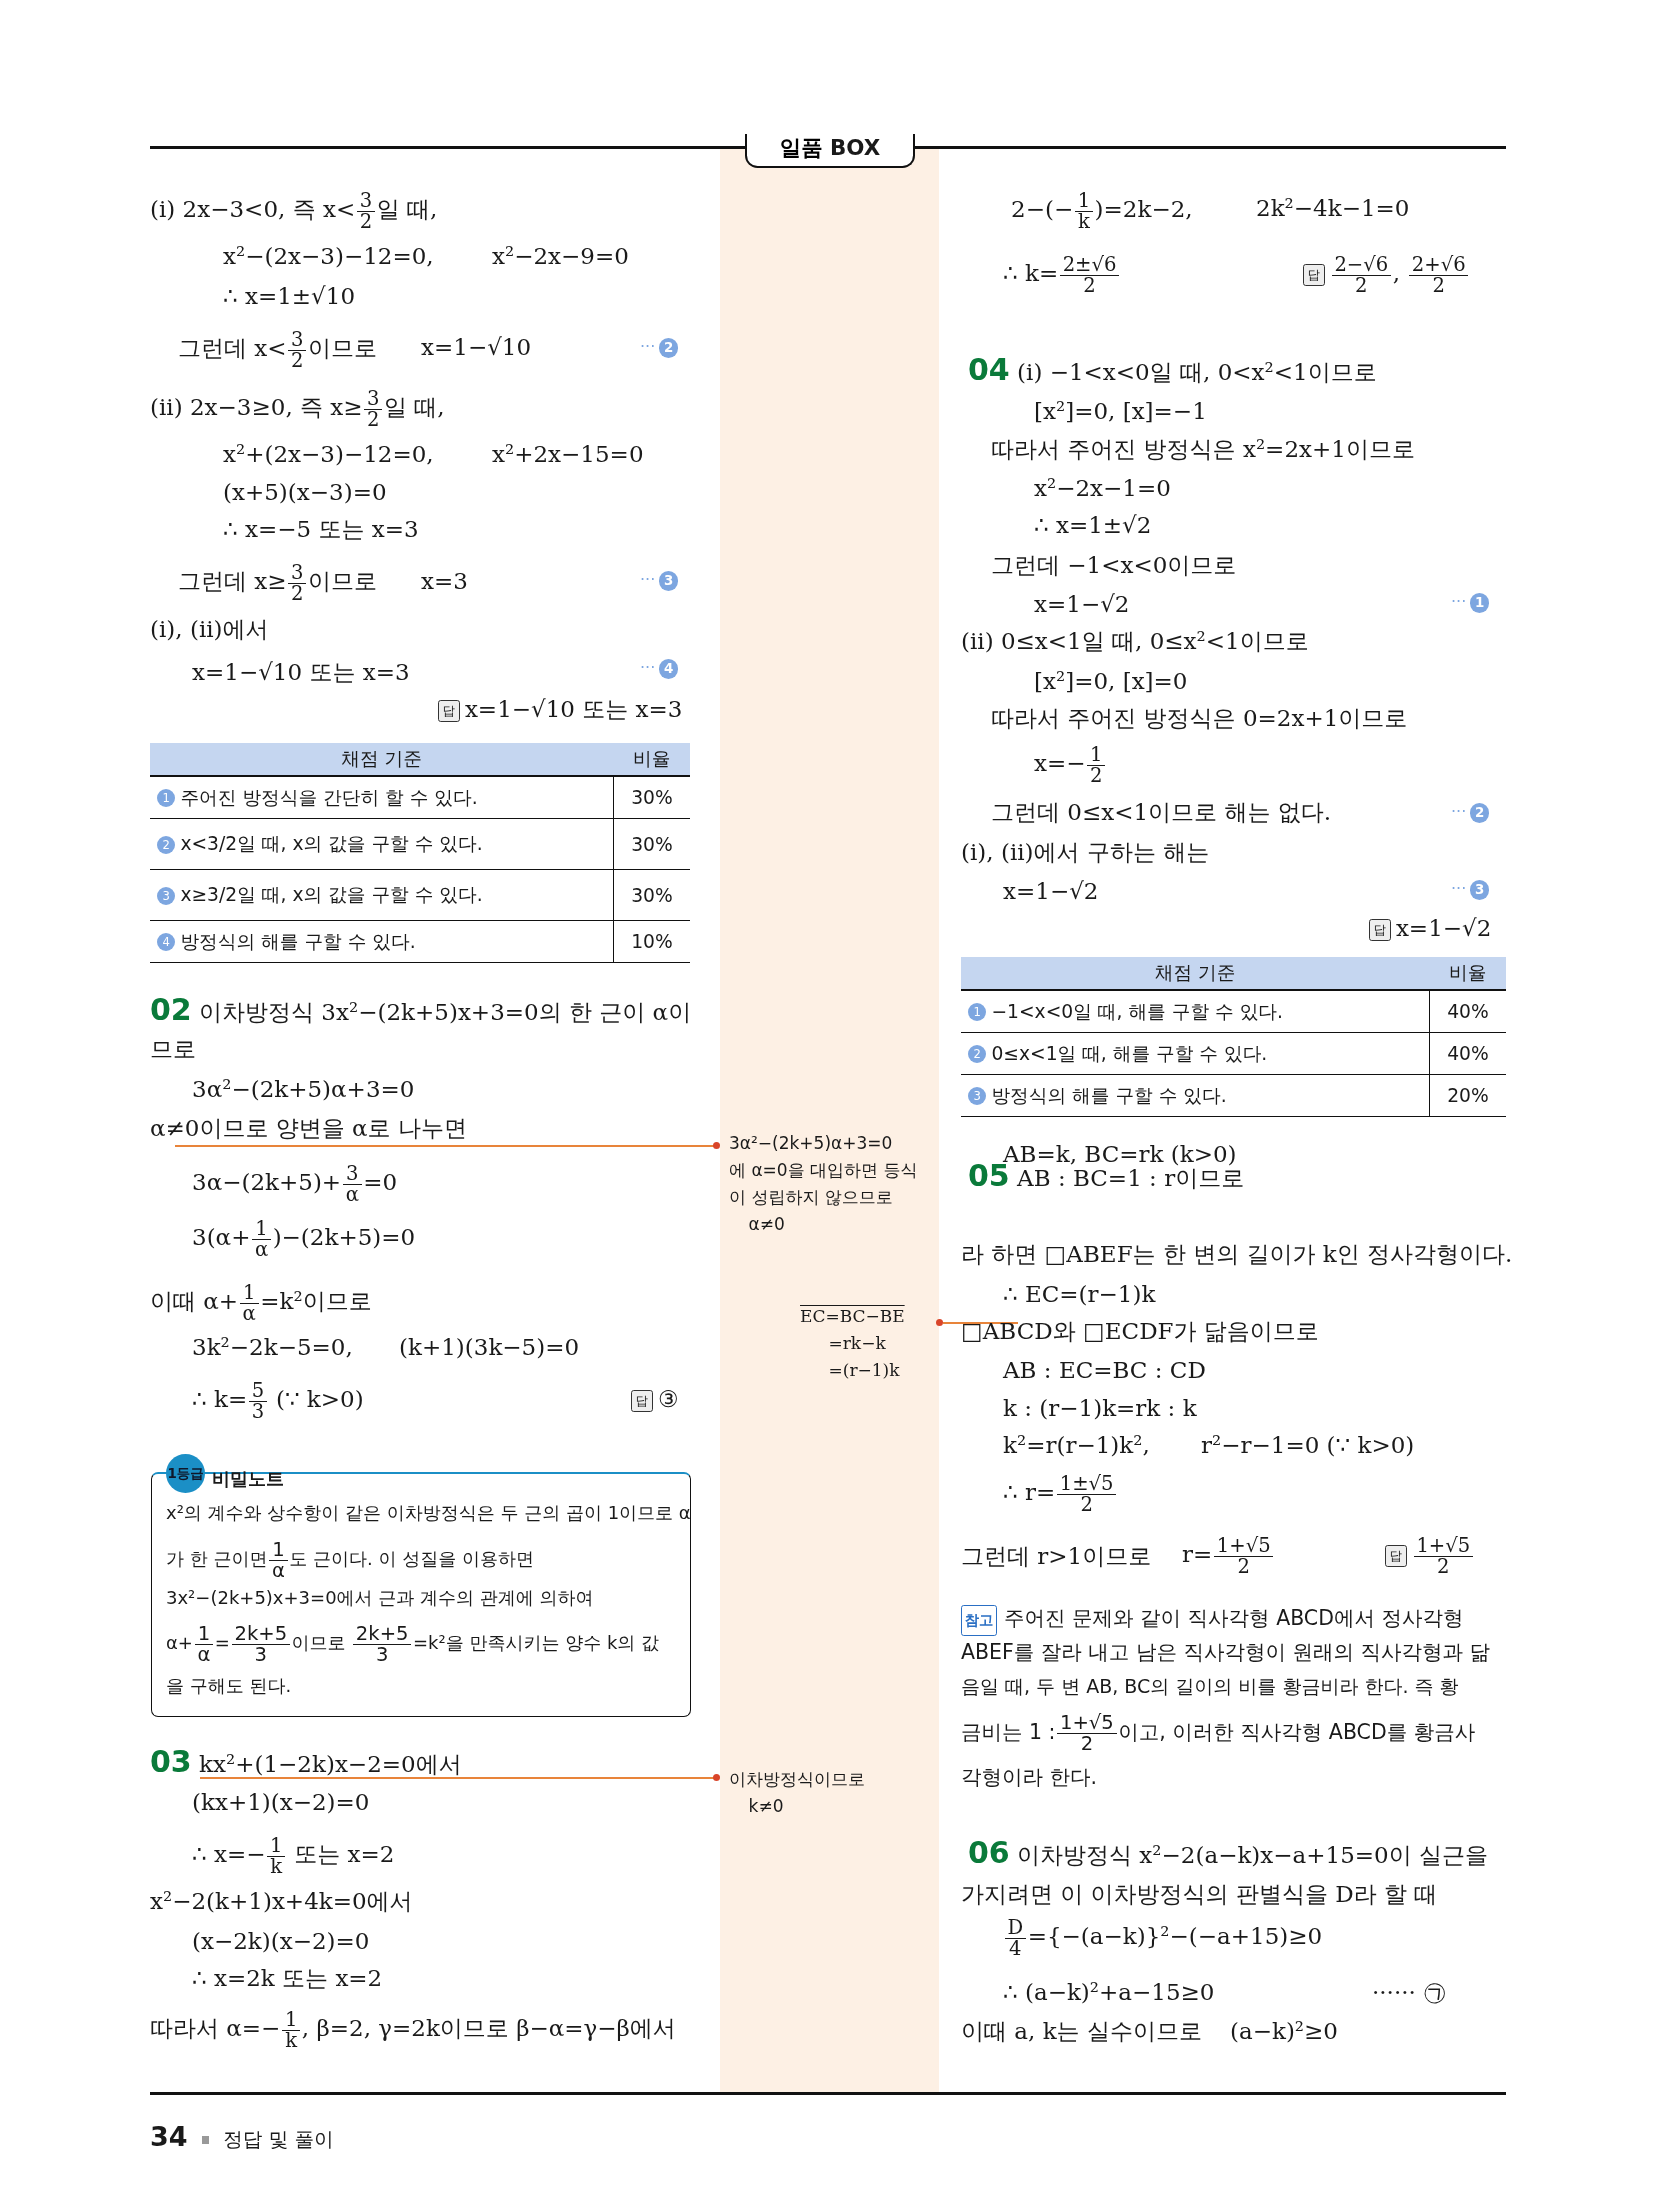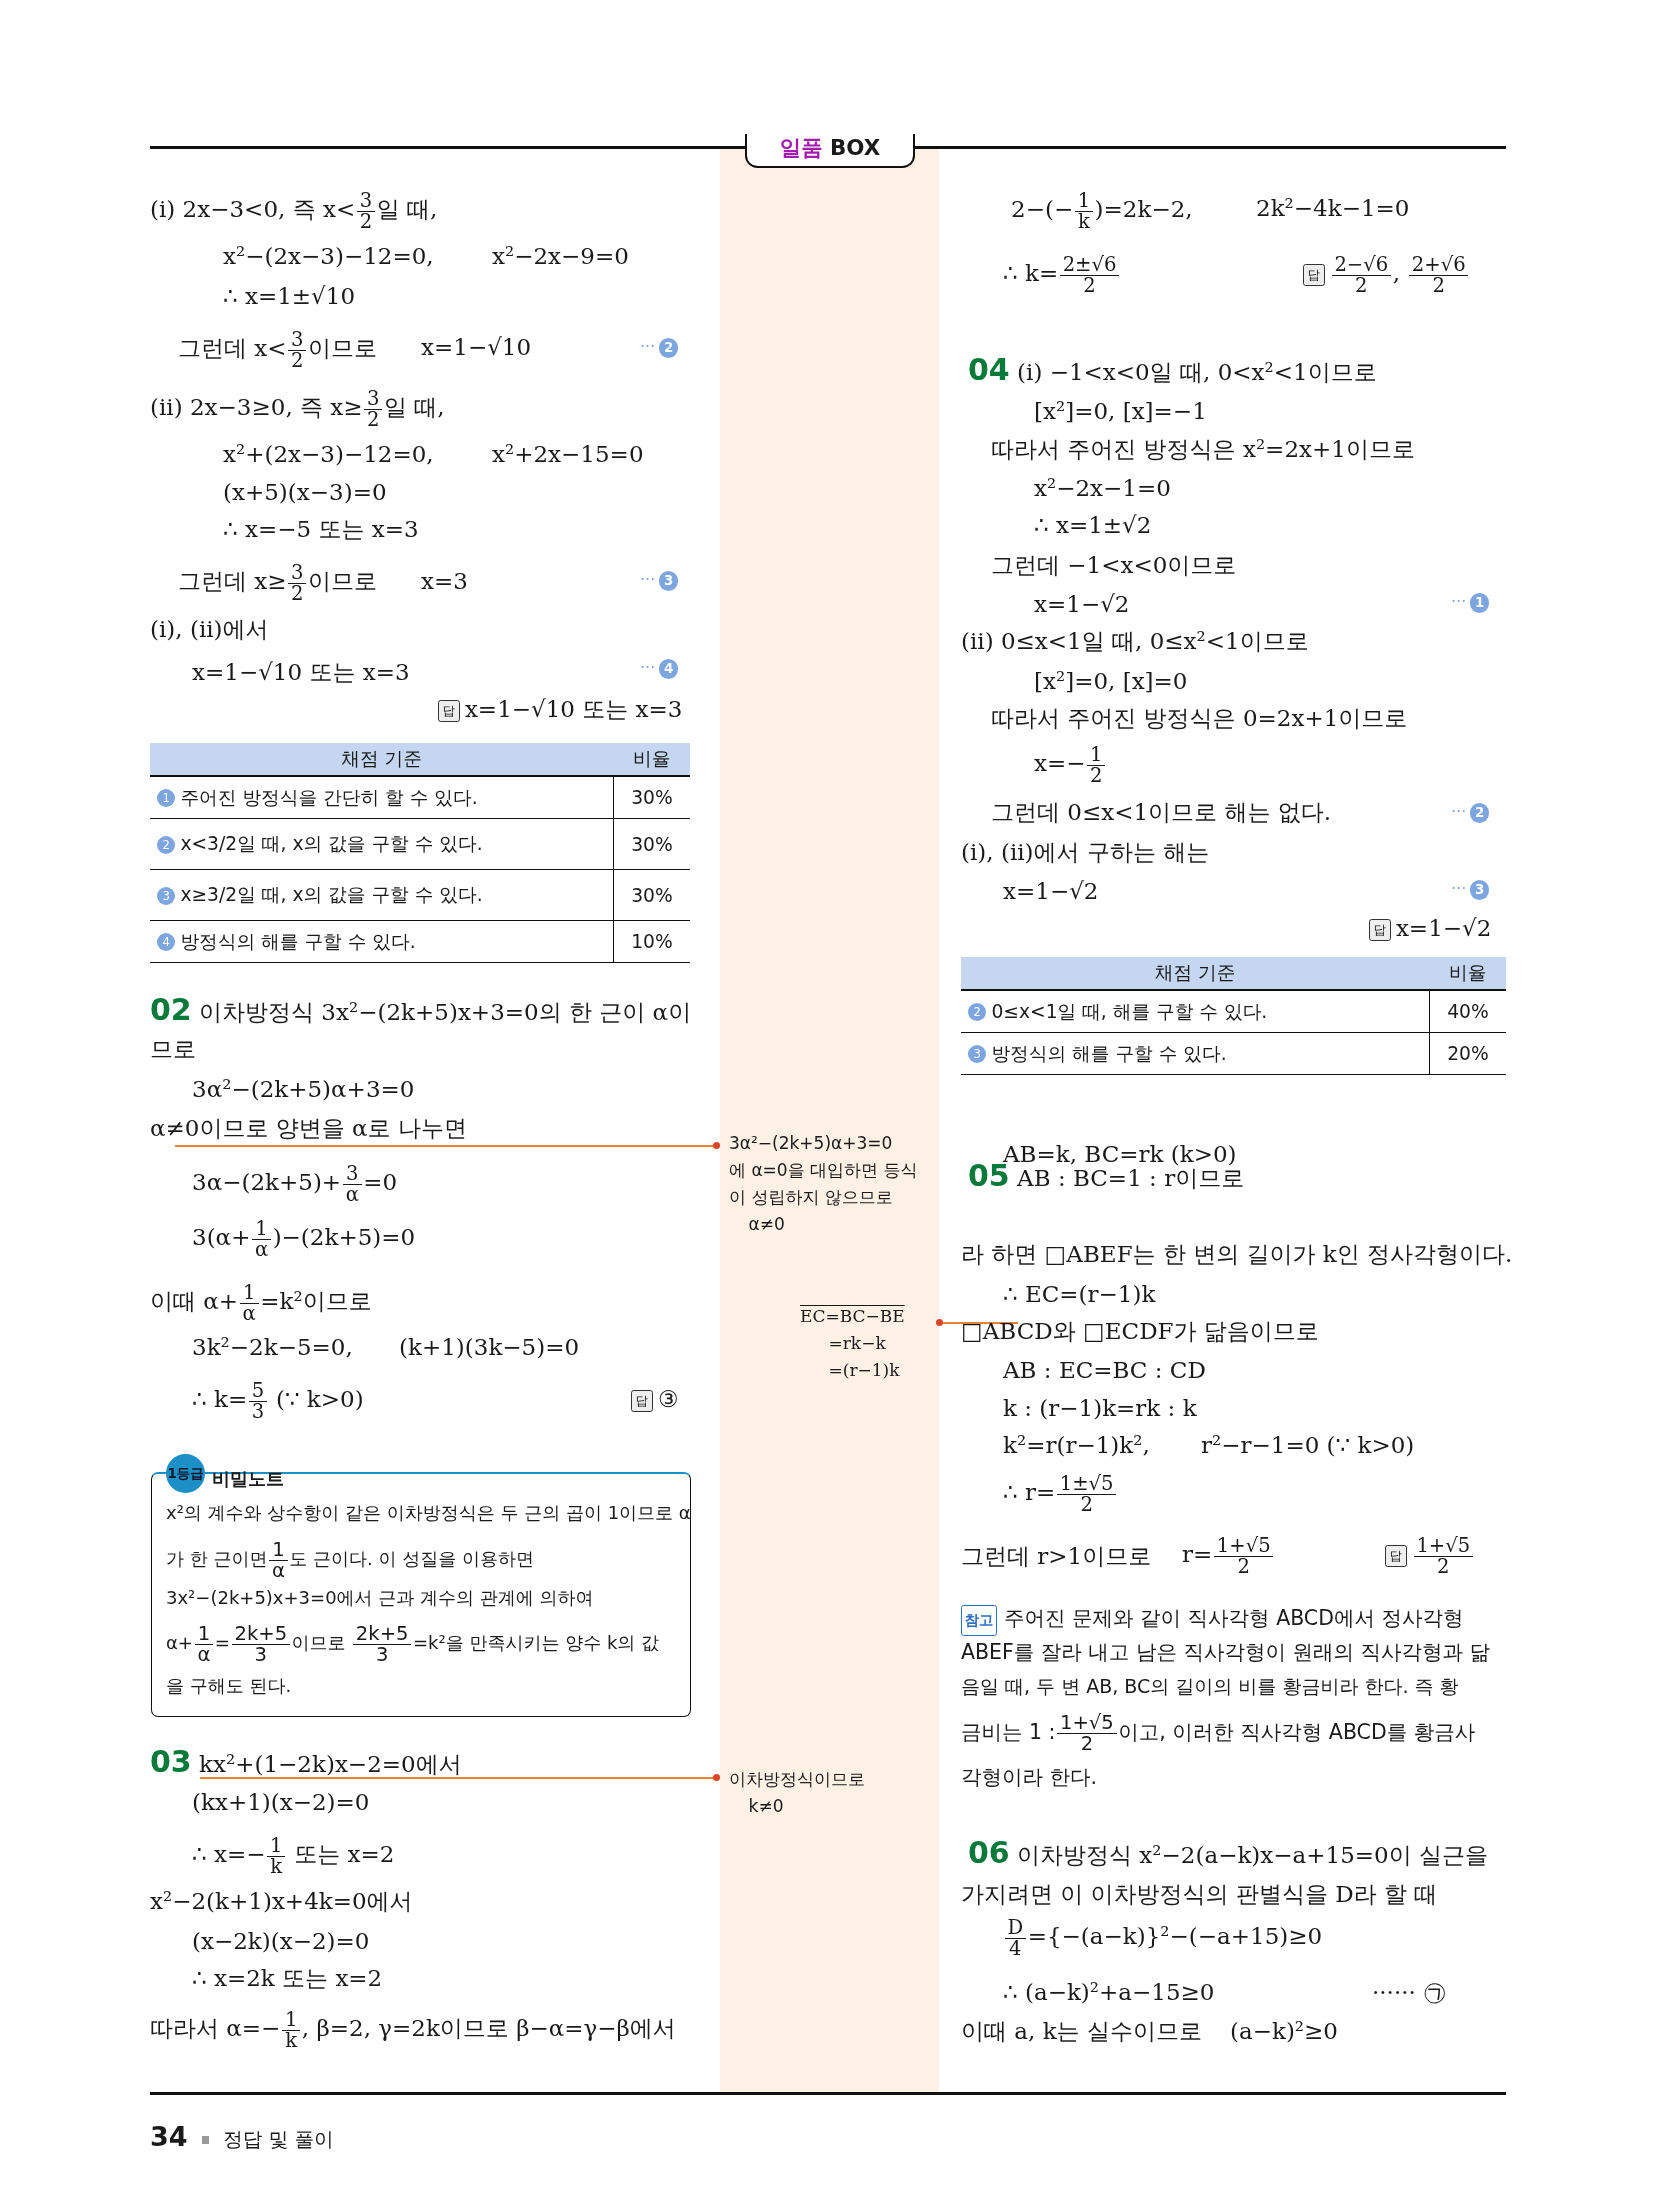"일품" .boxtab .red { color: #a21caf -> #000000 }
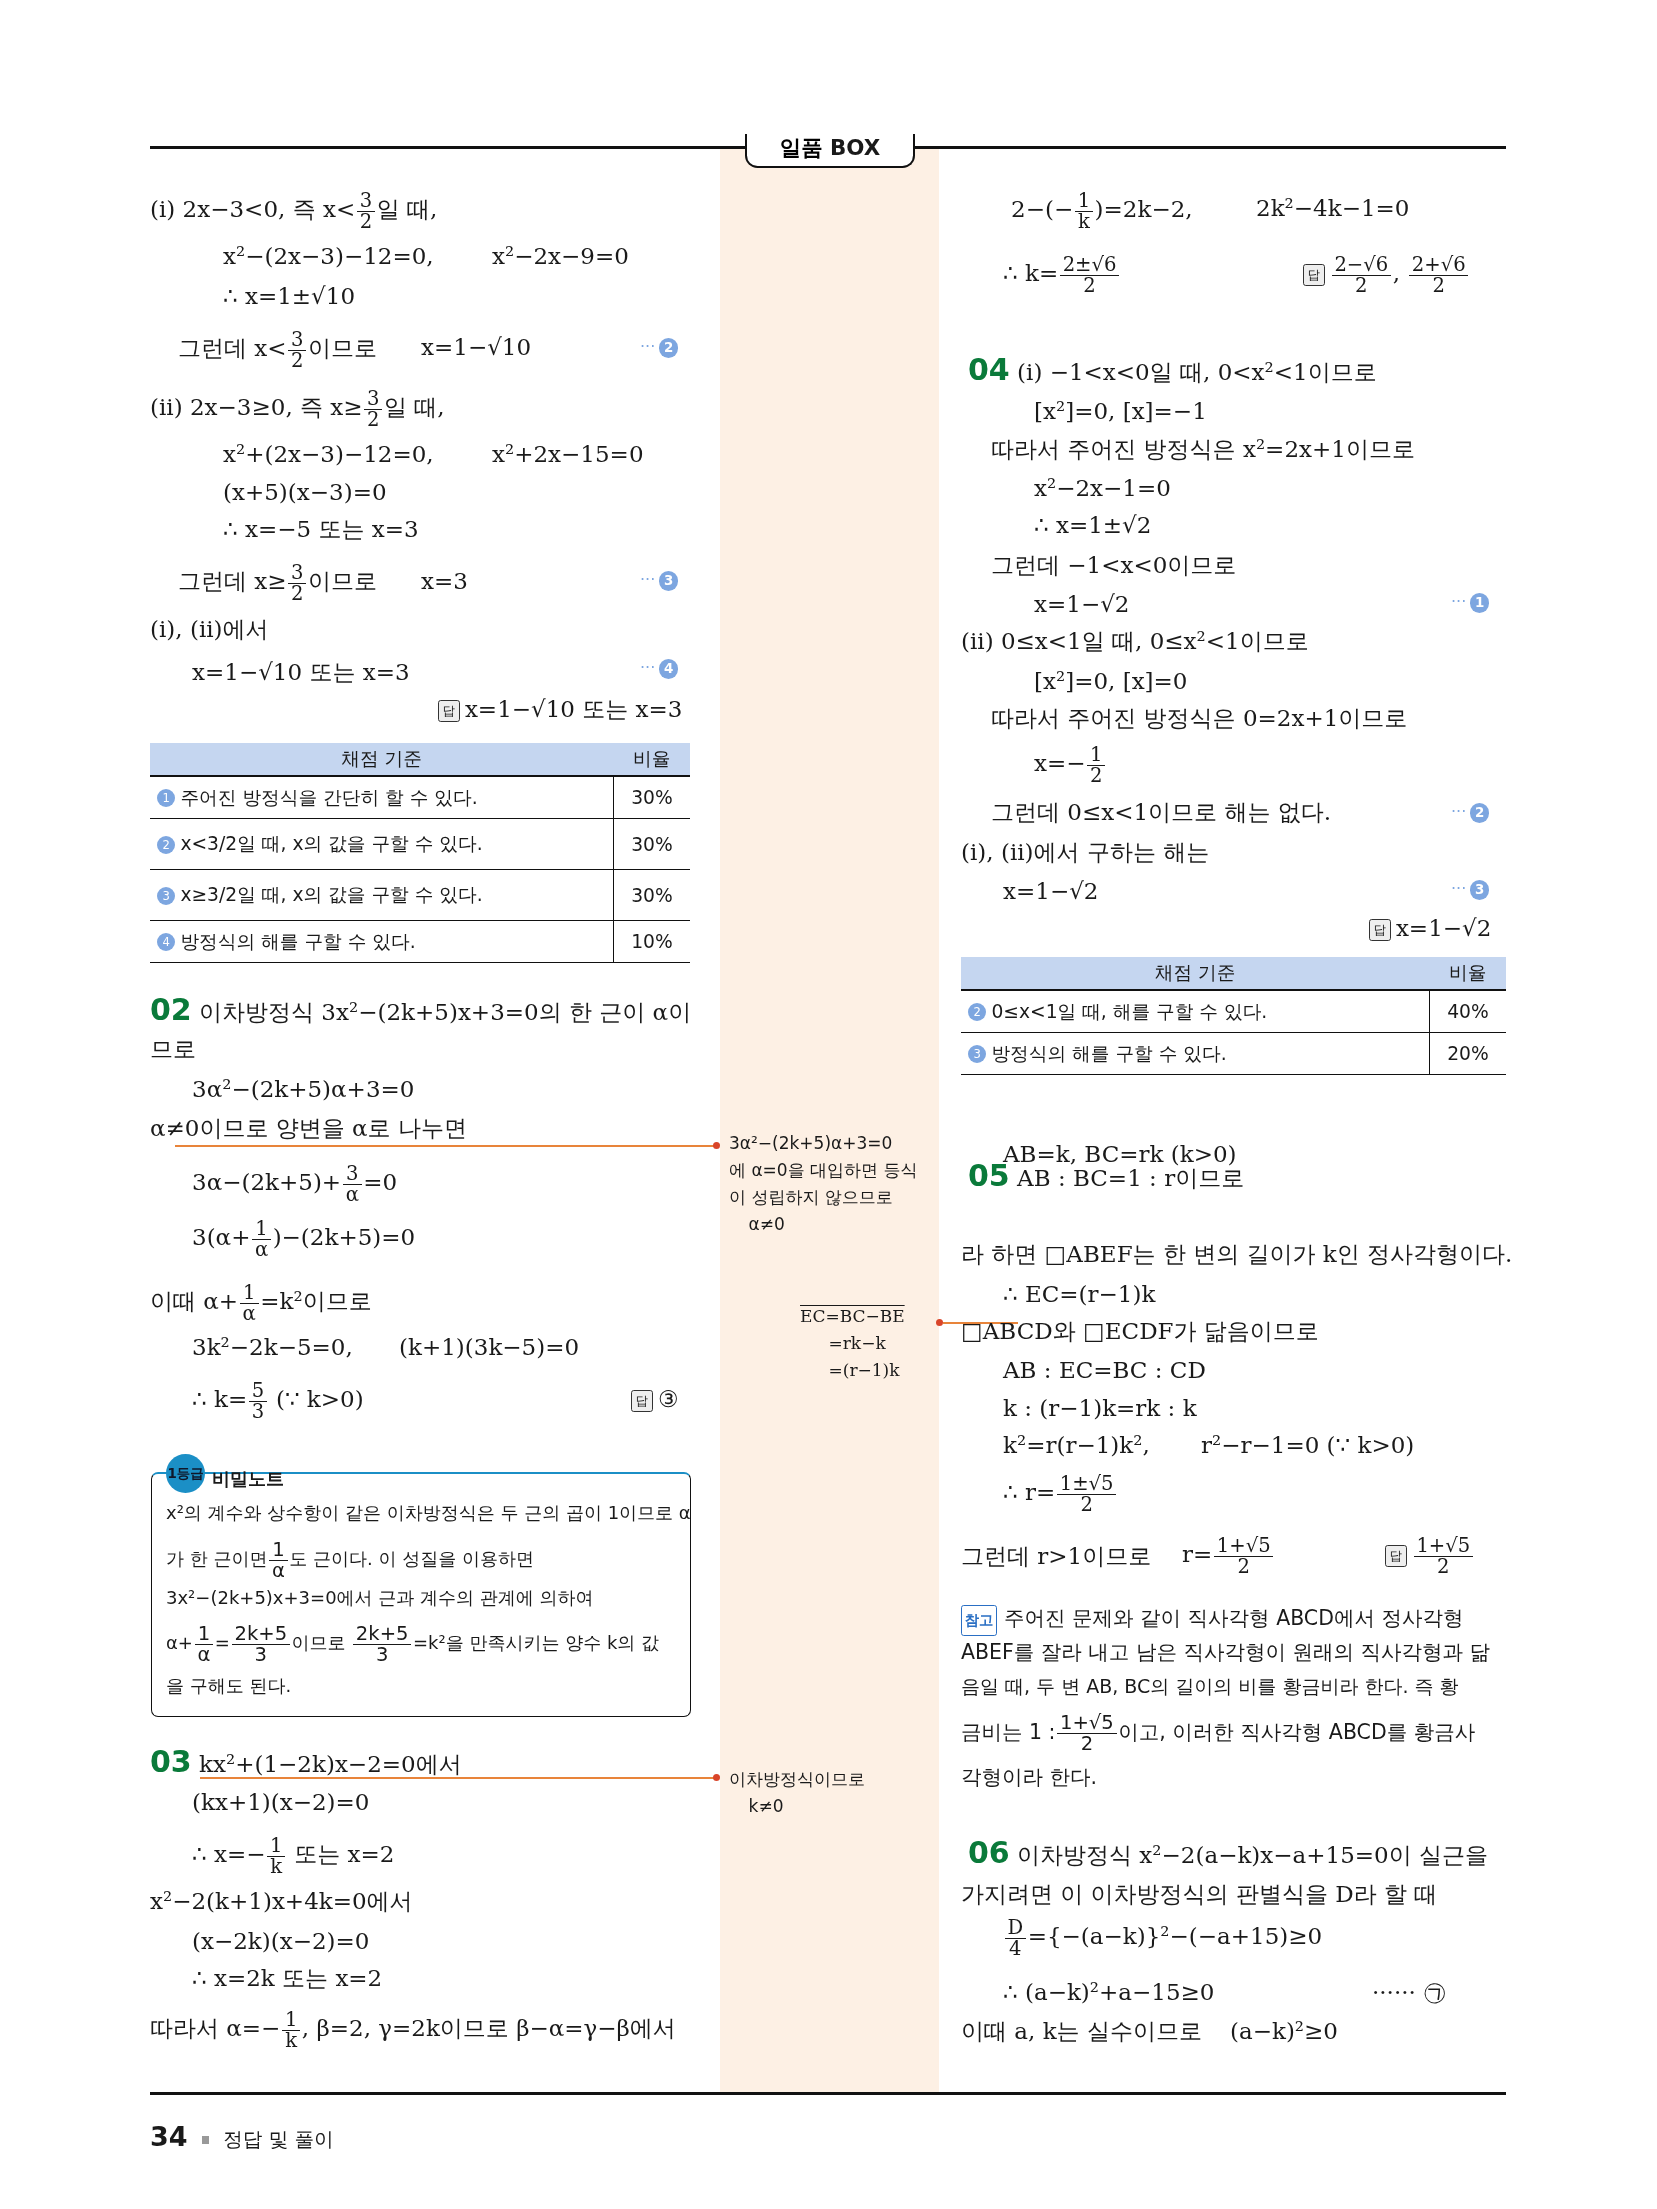"1 −1<x<0일 때, 해를 구할" tr { html: none -> <tr> <td><span>1</span><span>−1&lt;x&lt;0일 때, 해를 구할 수 있다.</span></td> <td>40%</td> </tr> }
